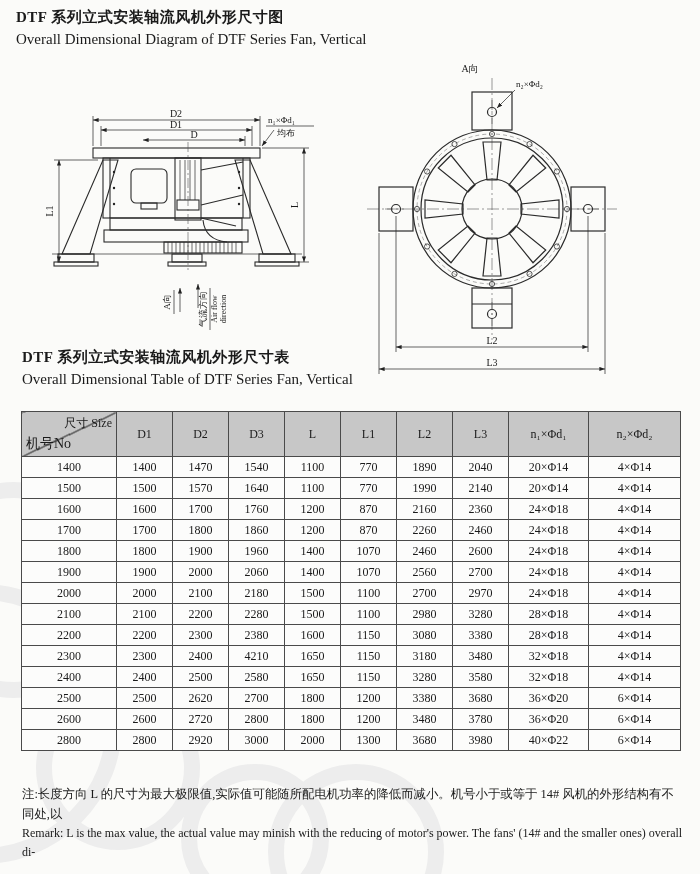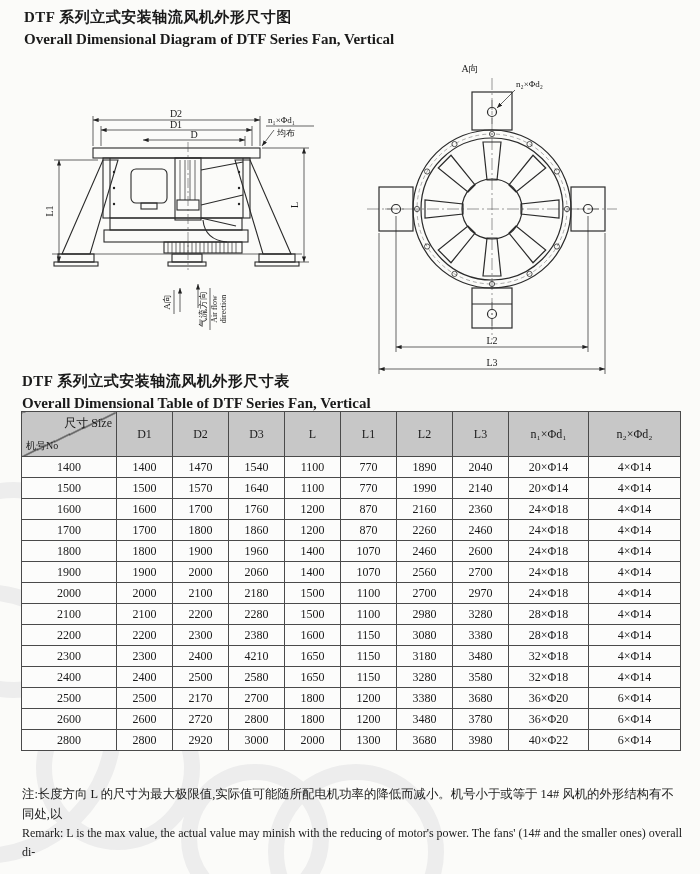"DTF 系列立式安装轴流风机外形尺寸图" .title-block { left: 24px -> 16px }
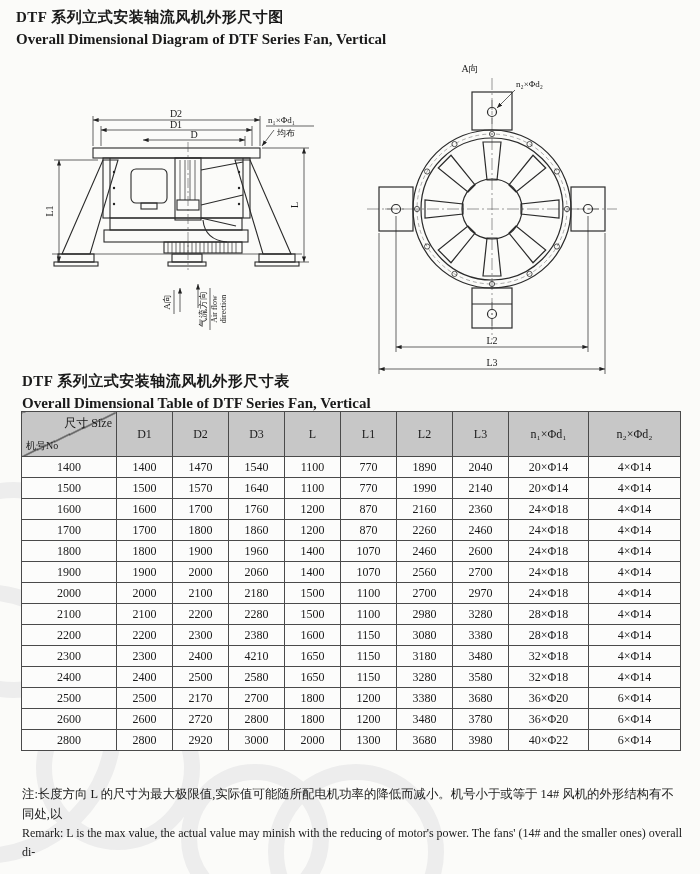"Overall Dimensional Diagram of DTF" .title-en { font-weight: bold -> normal }
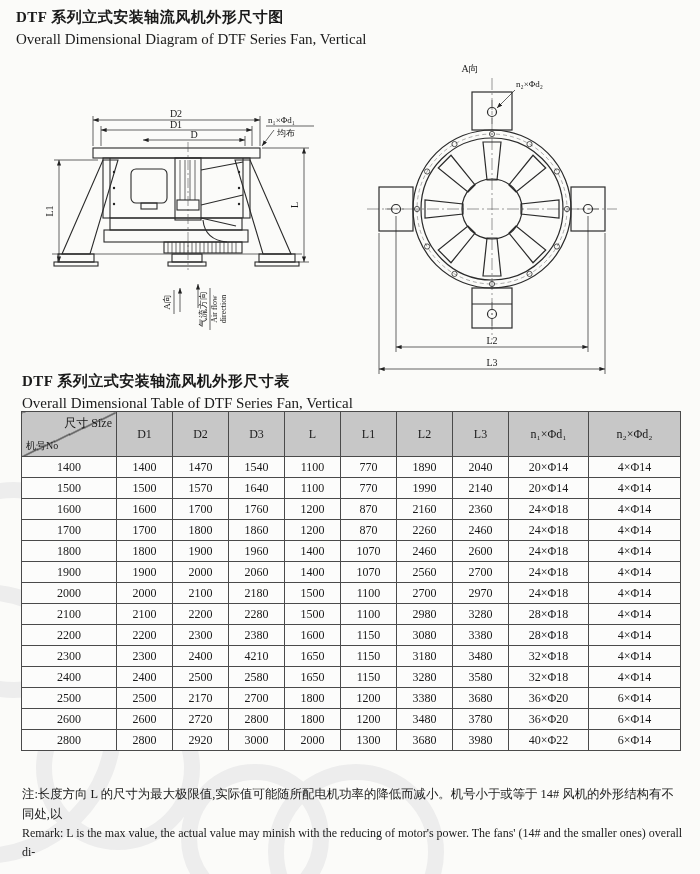"DTF 系列立式安装轴流风机外形尺寸表" .table-title-block { top: 372px -> 348px }
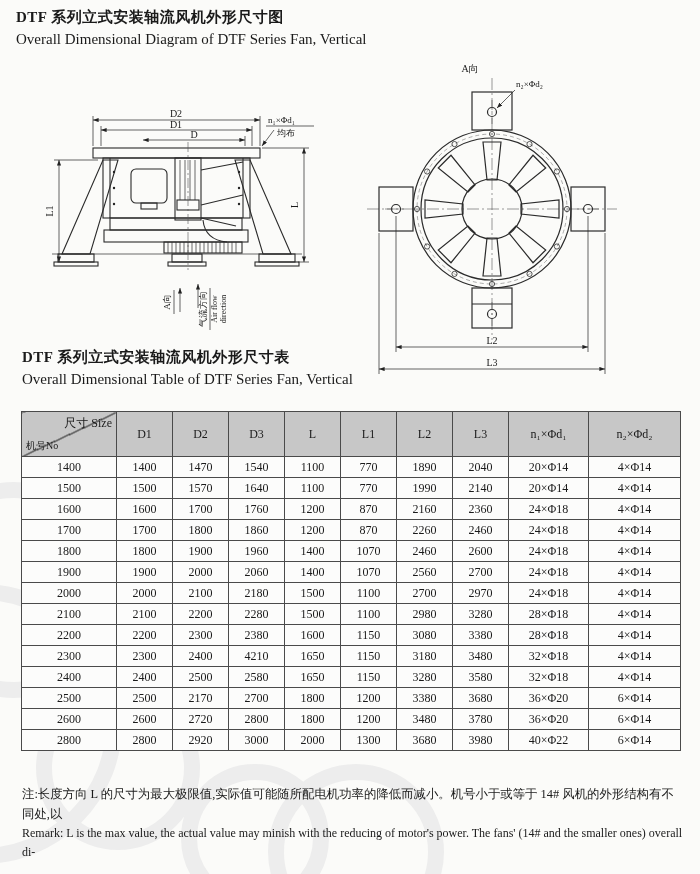"机号No" th.corner .c-bottom { font-size: 10px -> 14px }
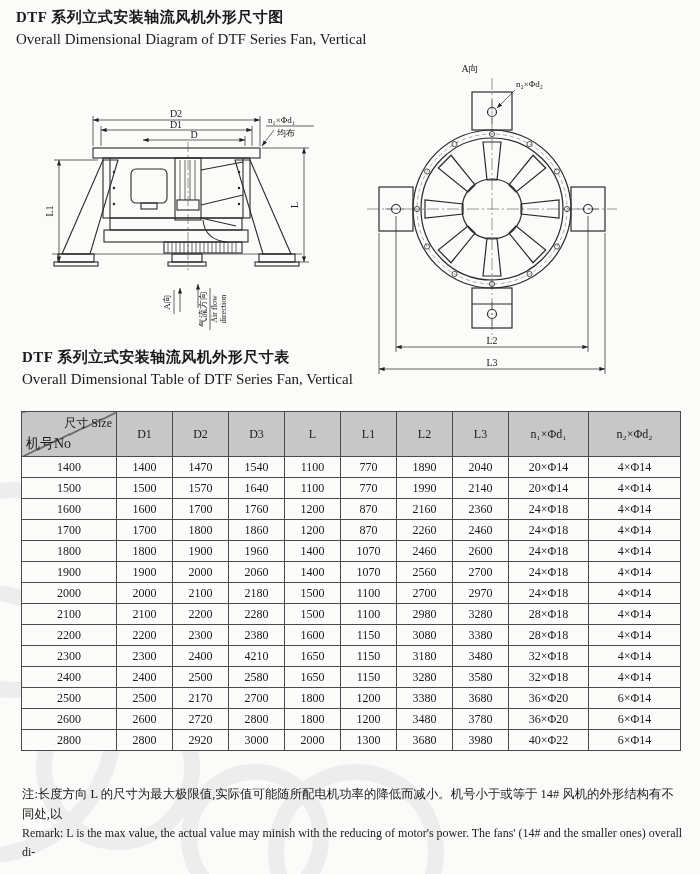"2170" td { text: 2170 -> 2620 }
